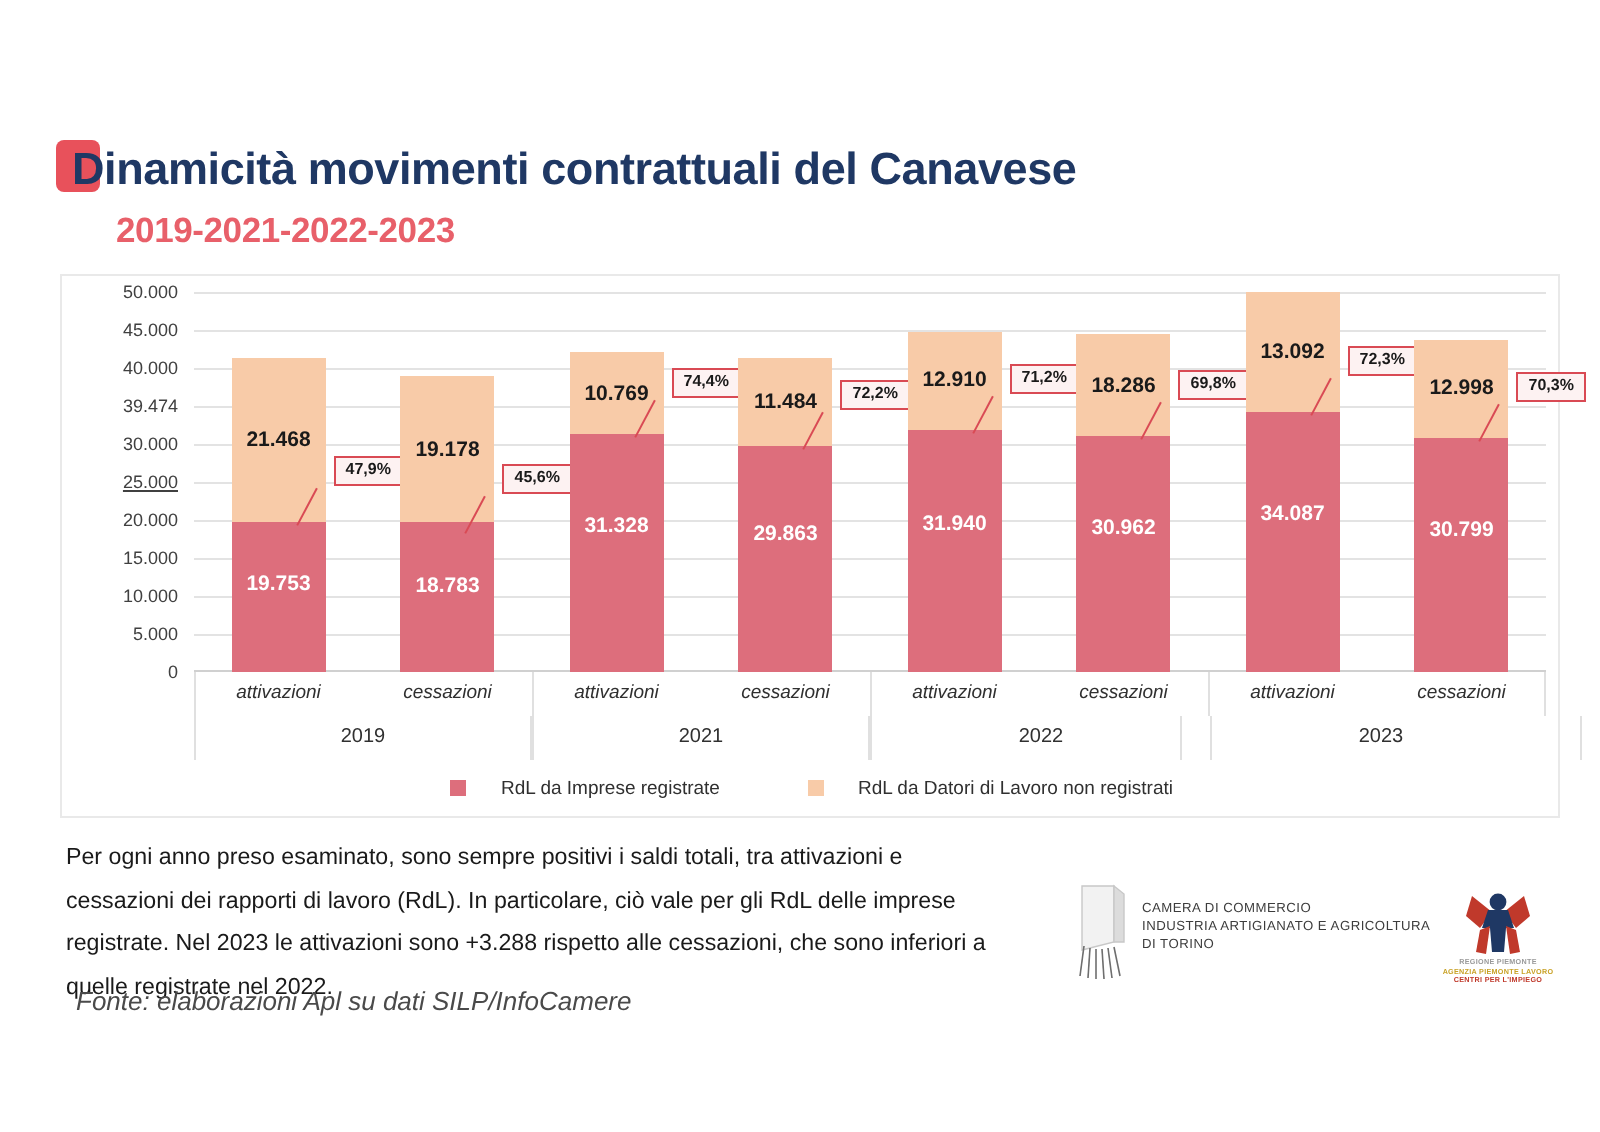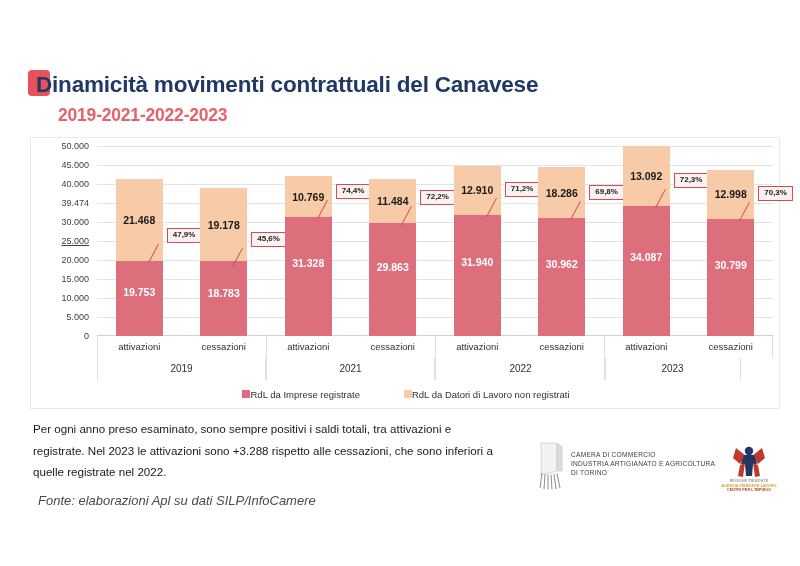"attivazioni" .x-sub-row { font-style: none -> italic }
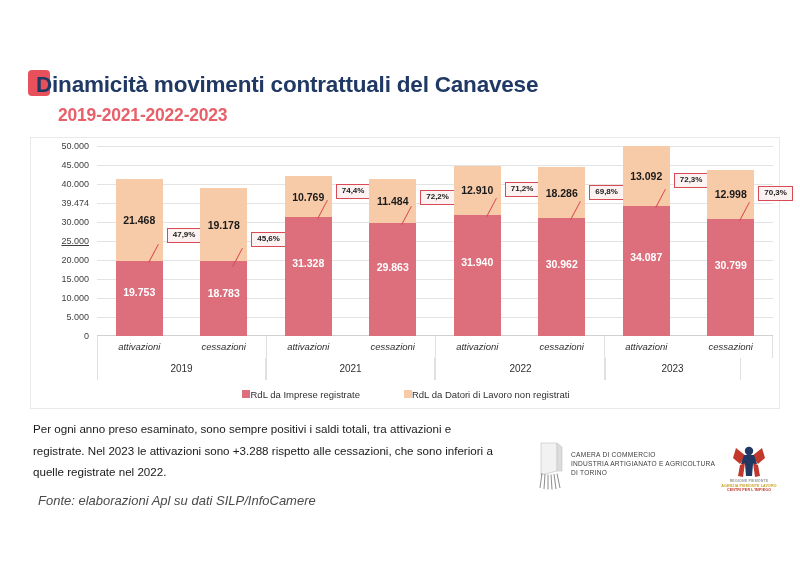"2023" div.x-year-cell { left: 507px -> 493px; width: 137px -> 201px }
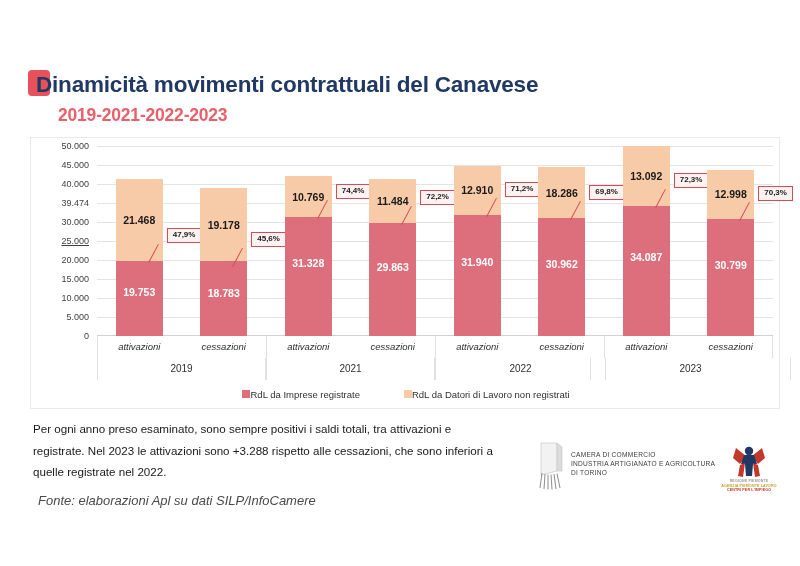"RdL da Imprese registrate" .legend-item { gap: 0 -> 17px }
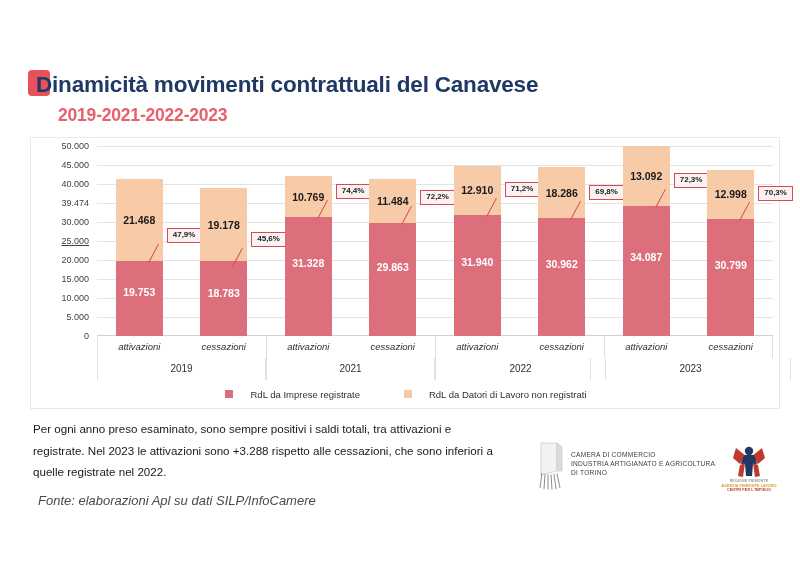"cessazioni dei rapporti di lavoro" div.body-line { html: none -> <div>cessazioni dei rapporti di lavoro (RdL). In particolare, ciò vale per gli RdL delle imprese</div> }
